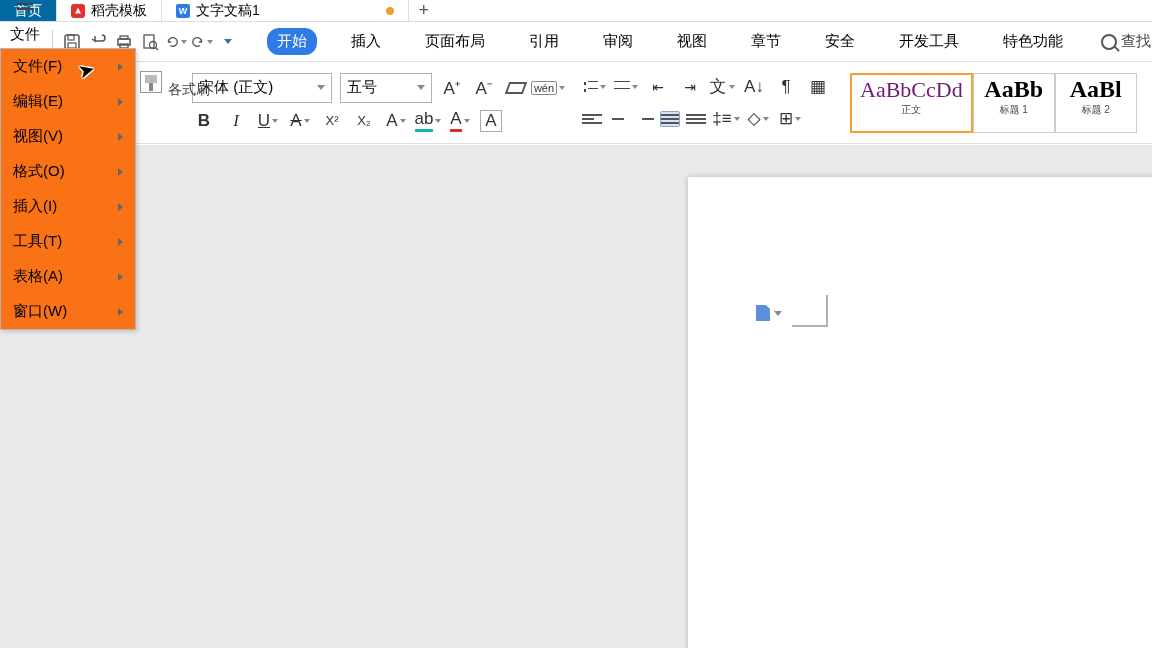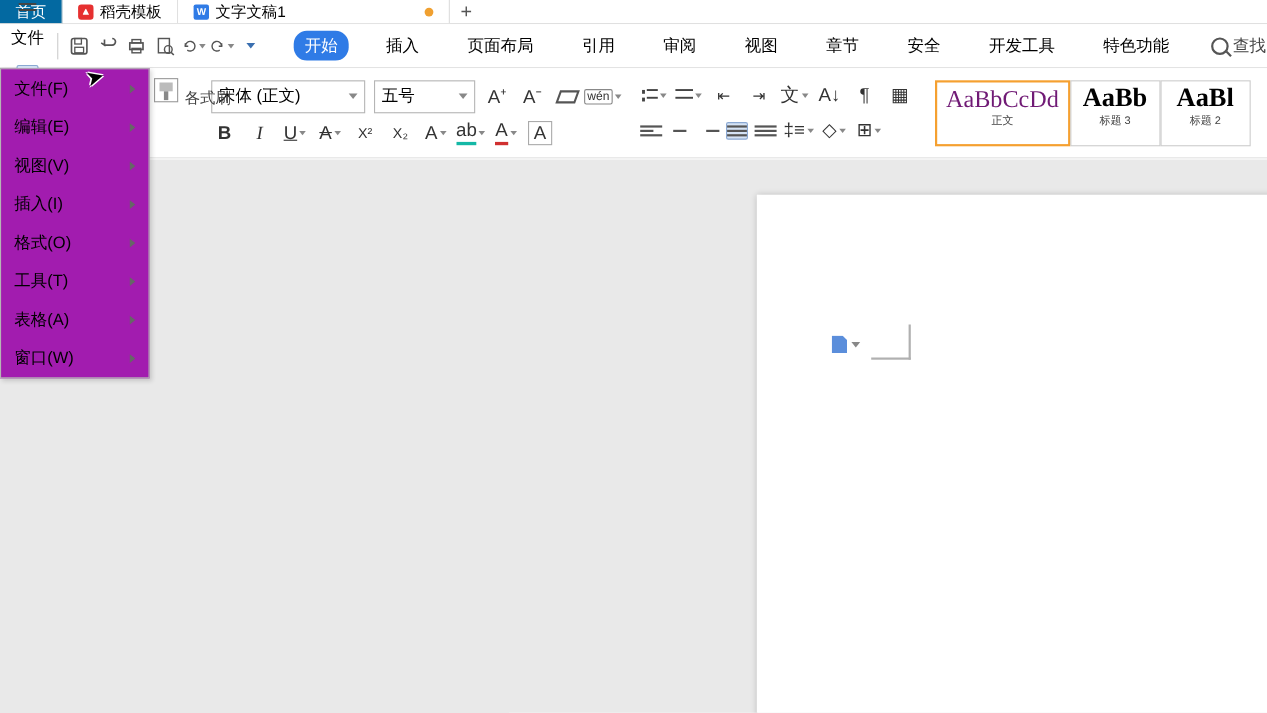"文件(F)" .file-menu { background: #a21caf -> #f97316; top: 62px -> 48px }
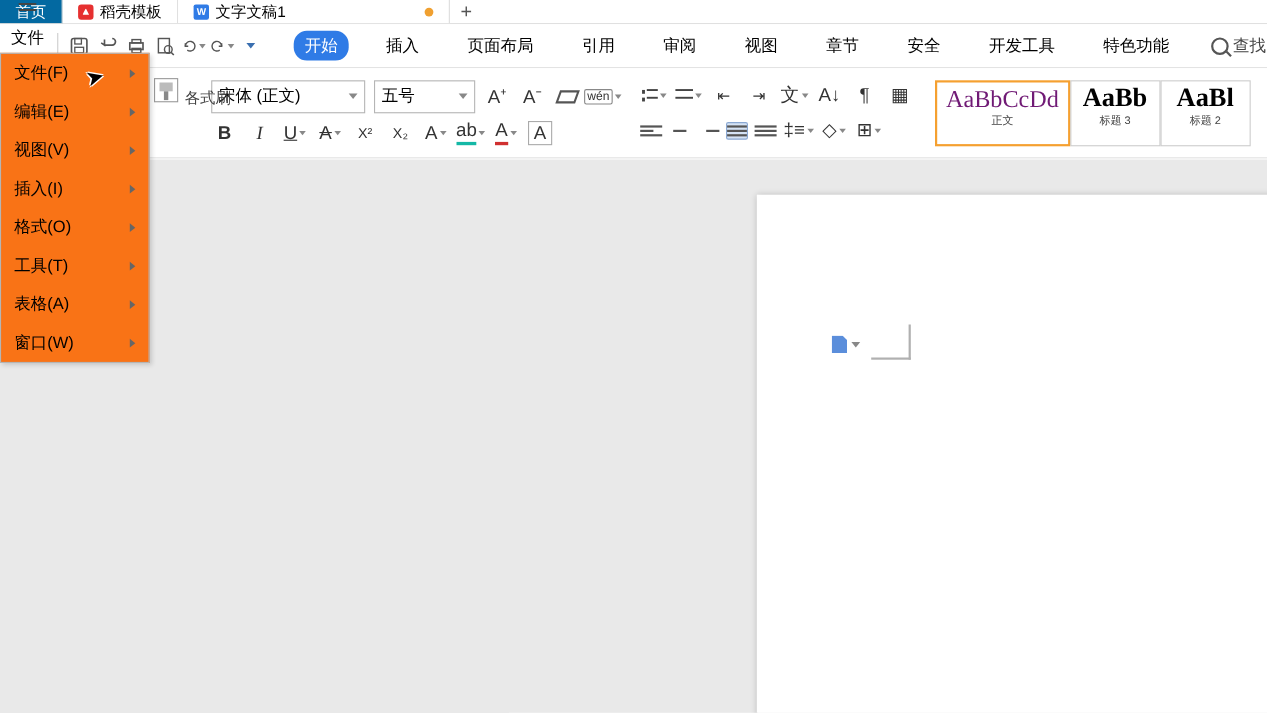"标题 3" div.style-name { text: 3 -> 1 }
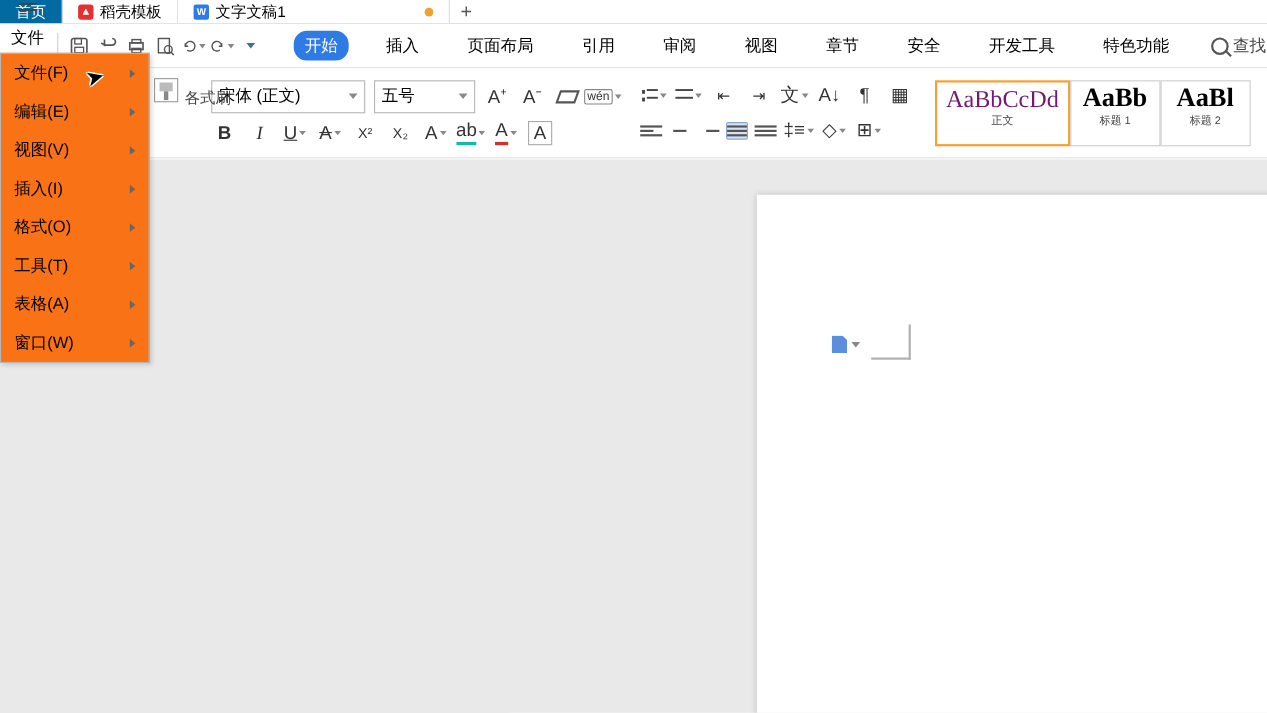"插入(I)" div.file-menu-item { order: before "格式(O)" -> after "格式(O)" }
